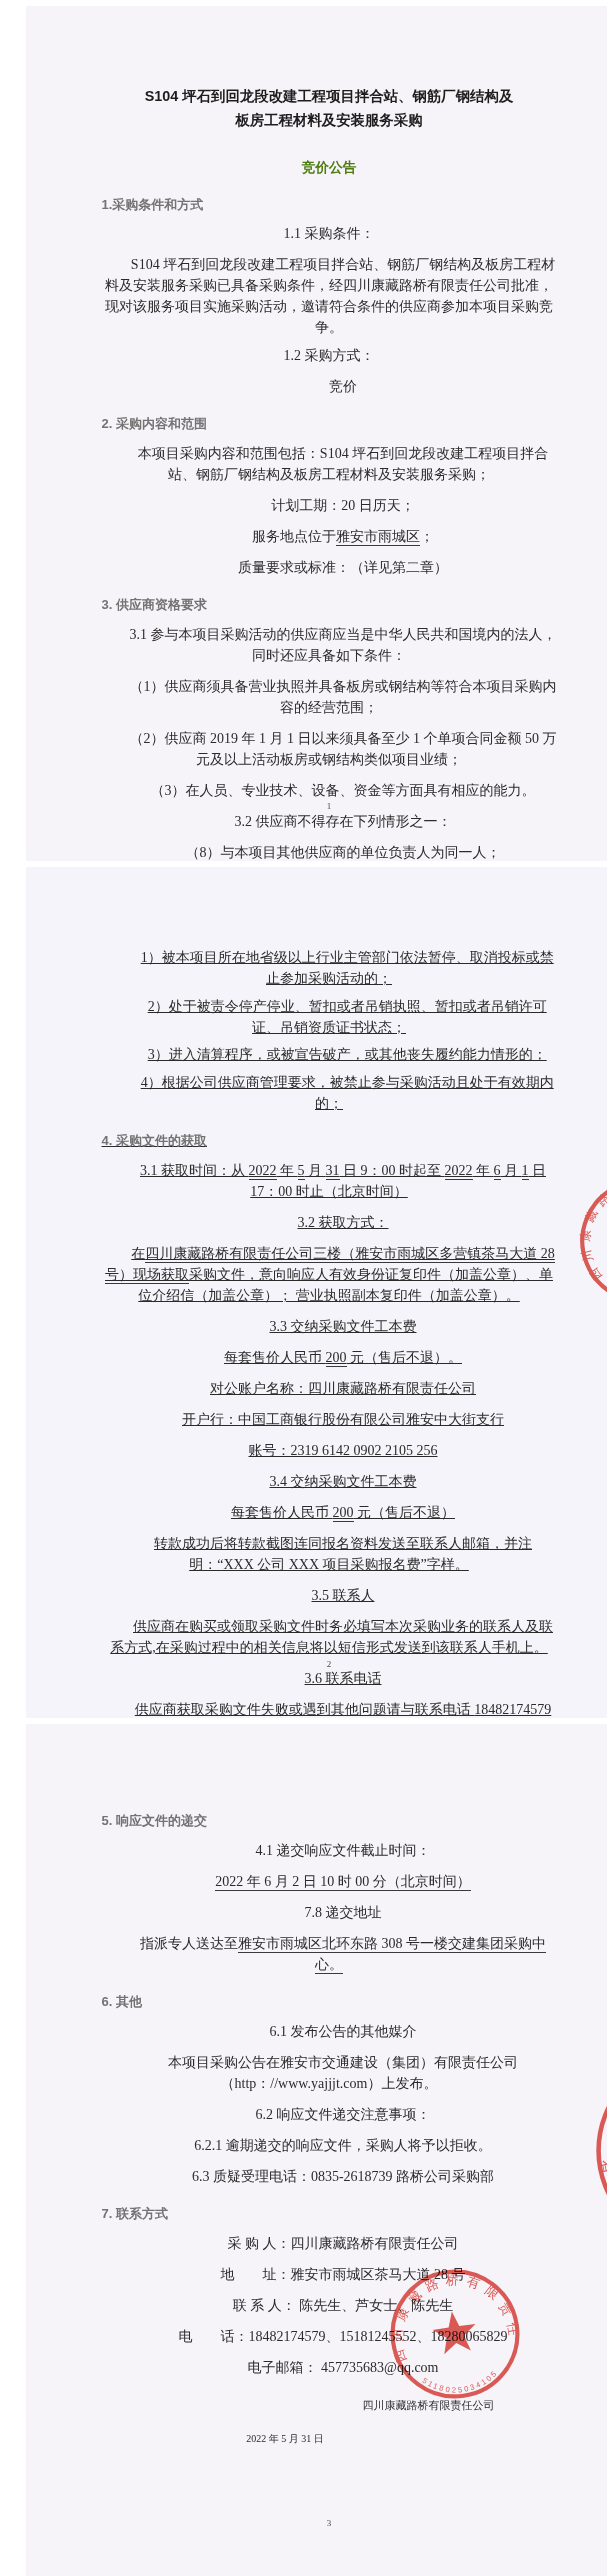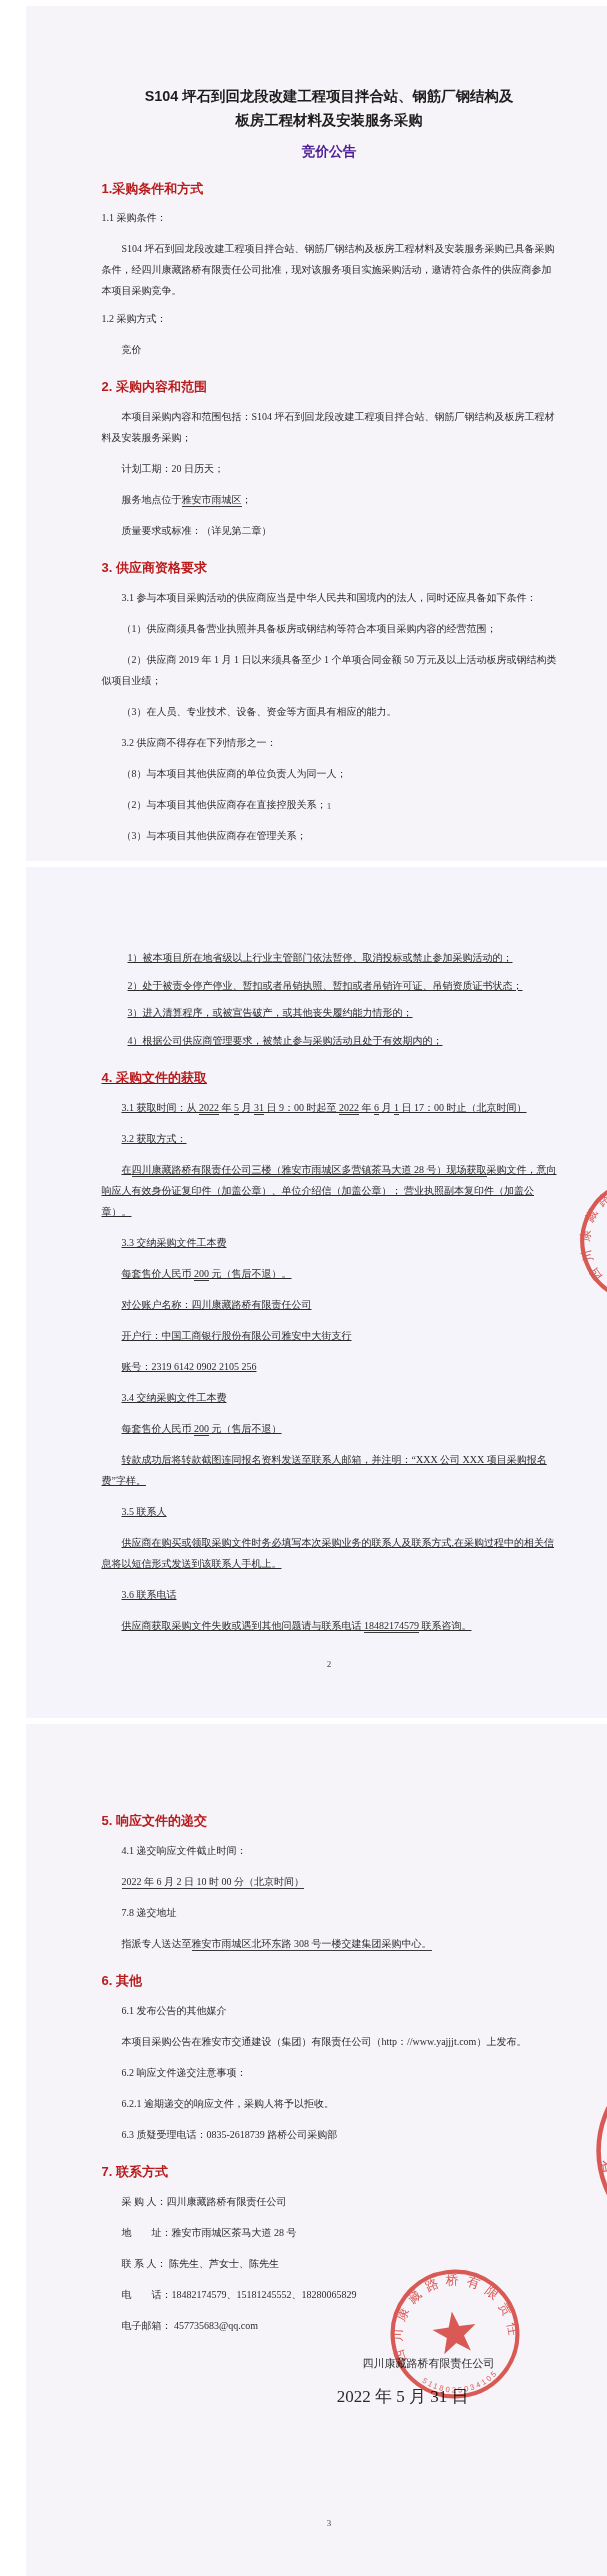"竞价公告" .subtitle { color: #4c1d95 -> #4d7c0f; margin: 9px 0 0 0 -> 25px 0 0 0 }
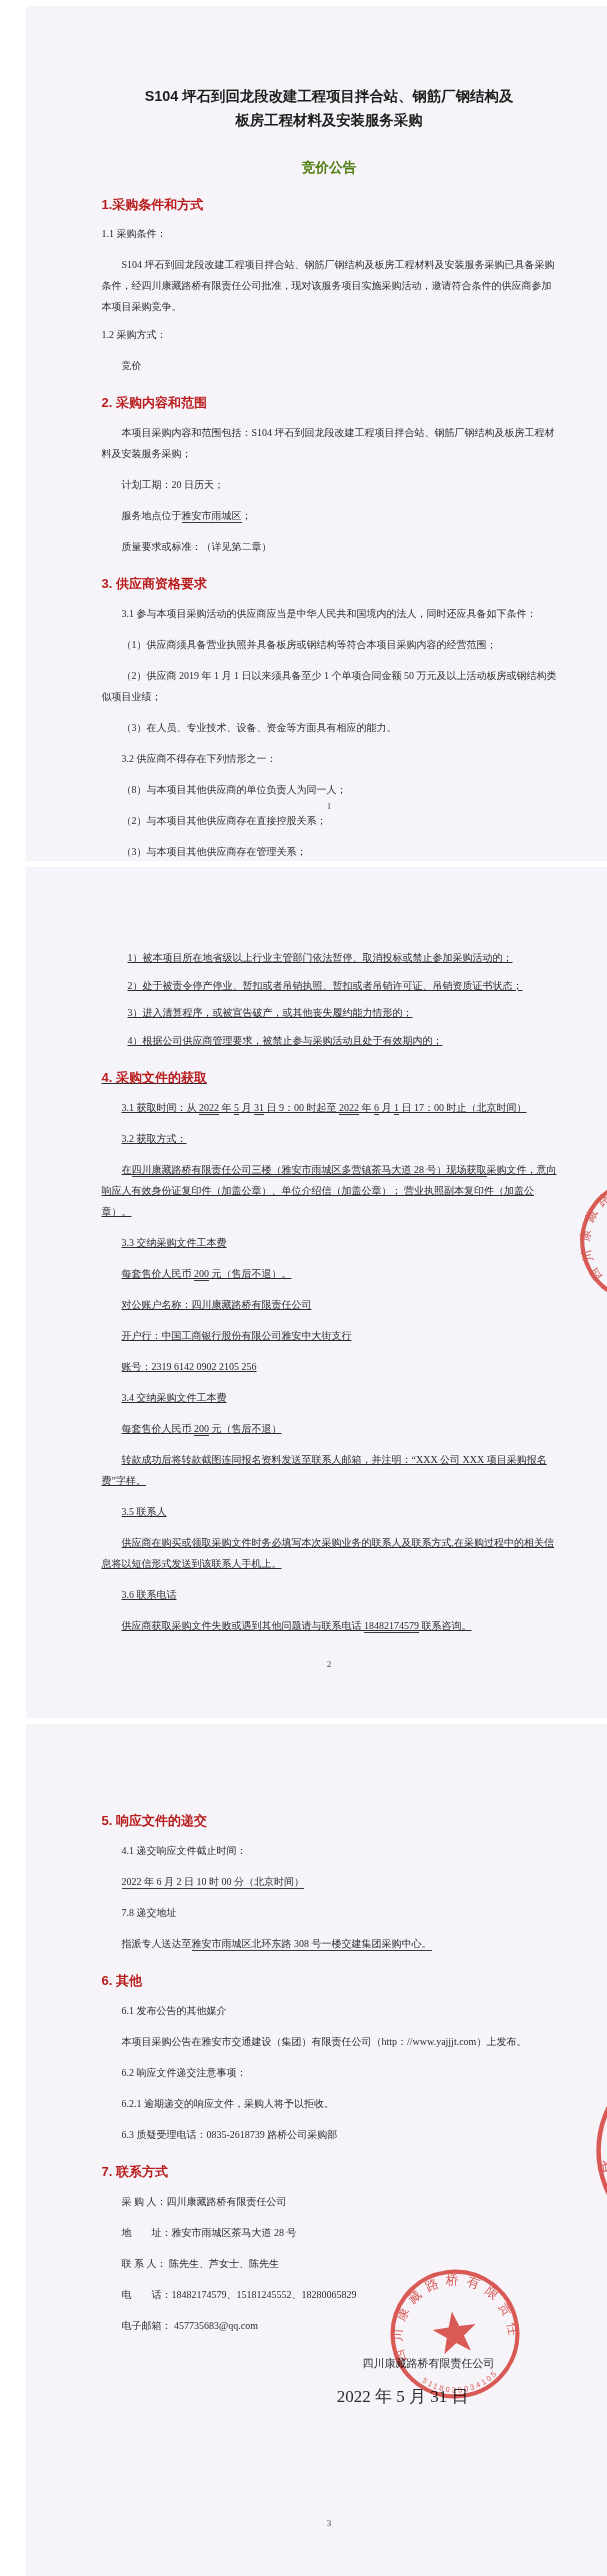"1.采购条件和方式" .h { color: #b91c1c -> #737373 }
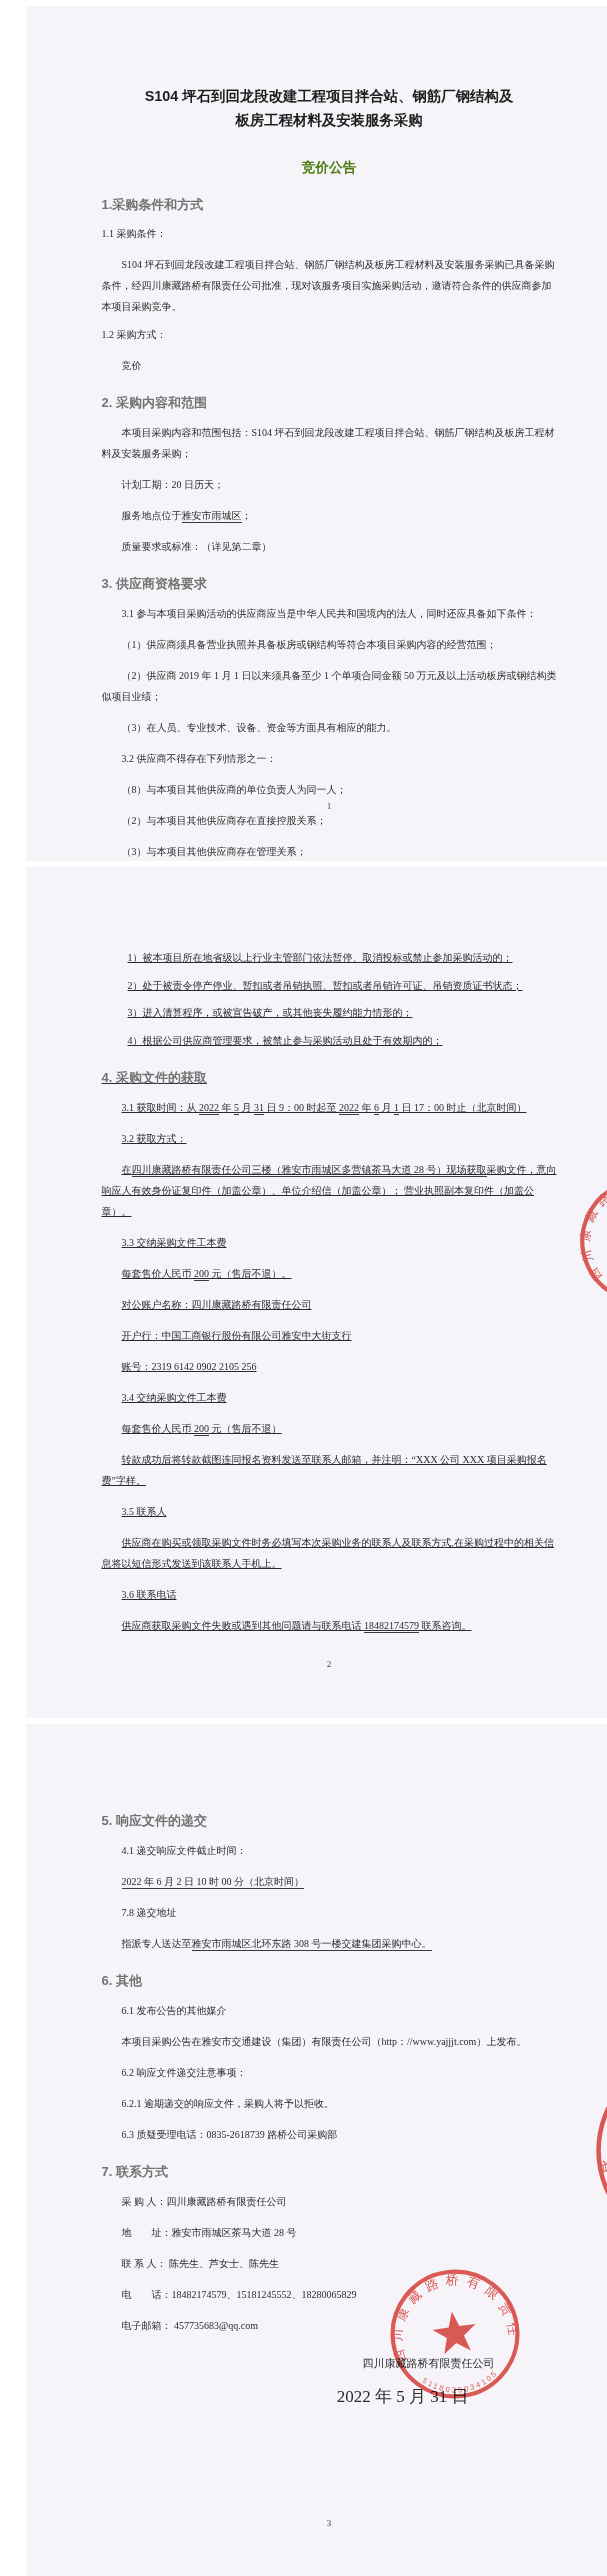"1.1 采购条件：" p { font-size: 10px -> 14px; text-align: none -> center }
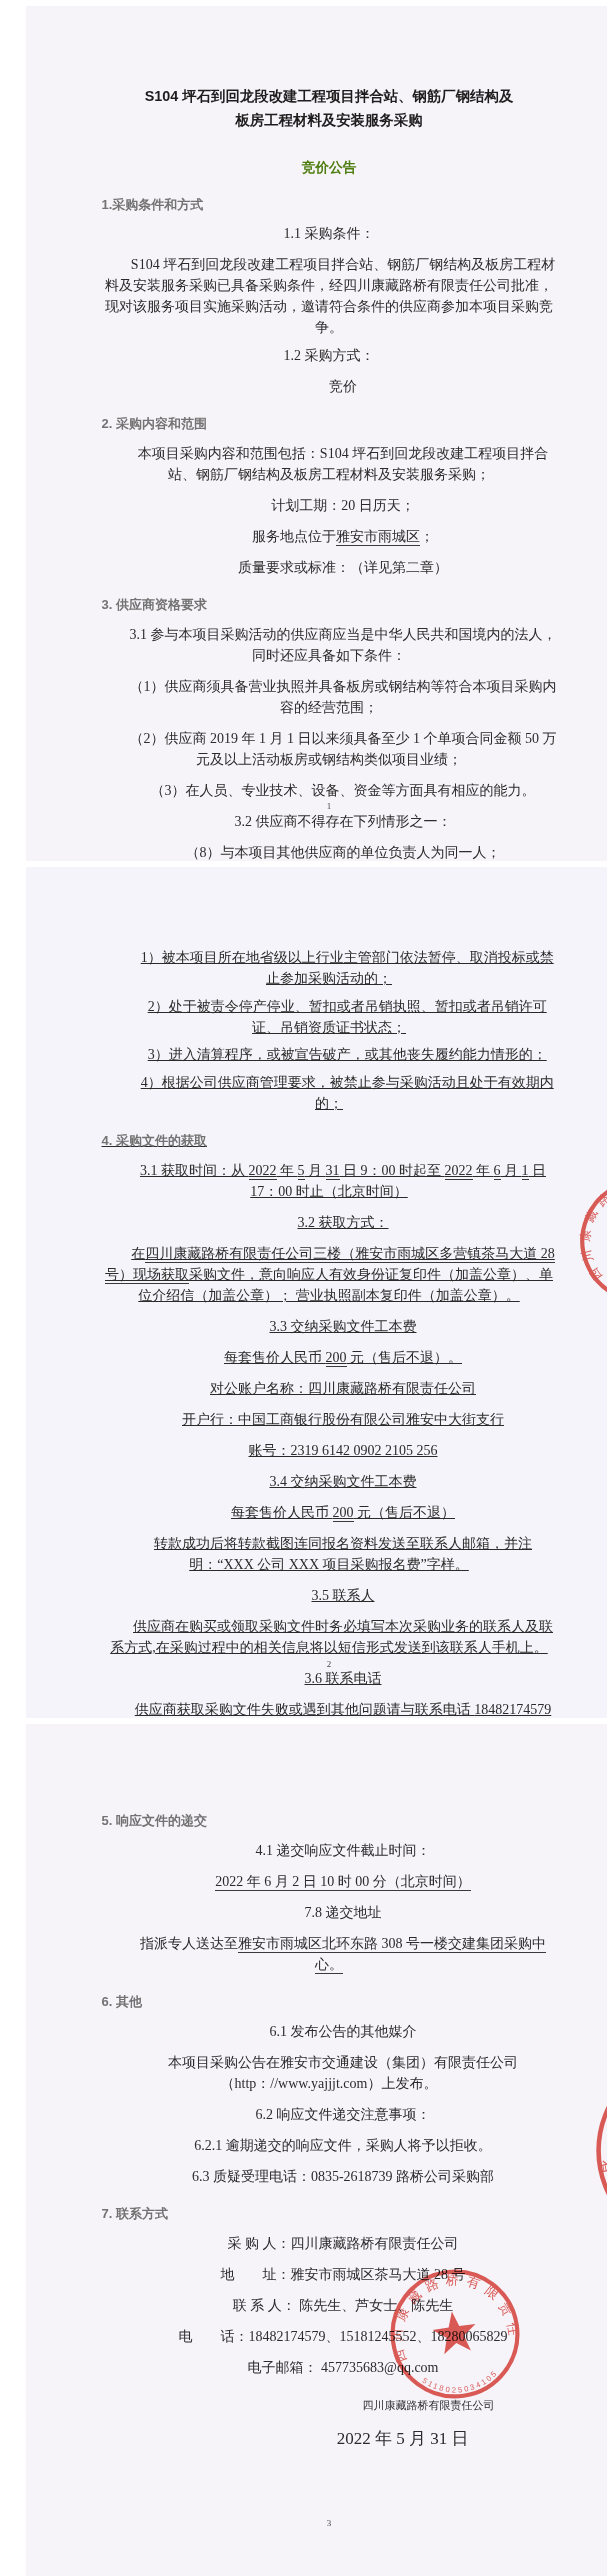"2022 年 5 月 31" .sign-date { font-size: 17px -> 10px; text-align: right -> none }
